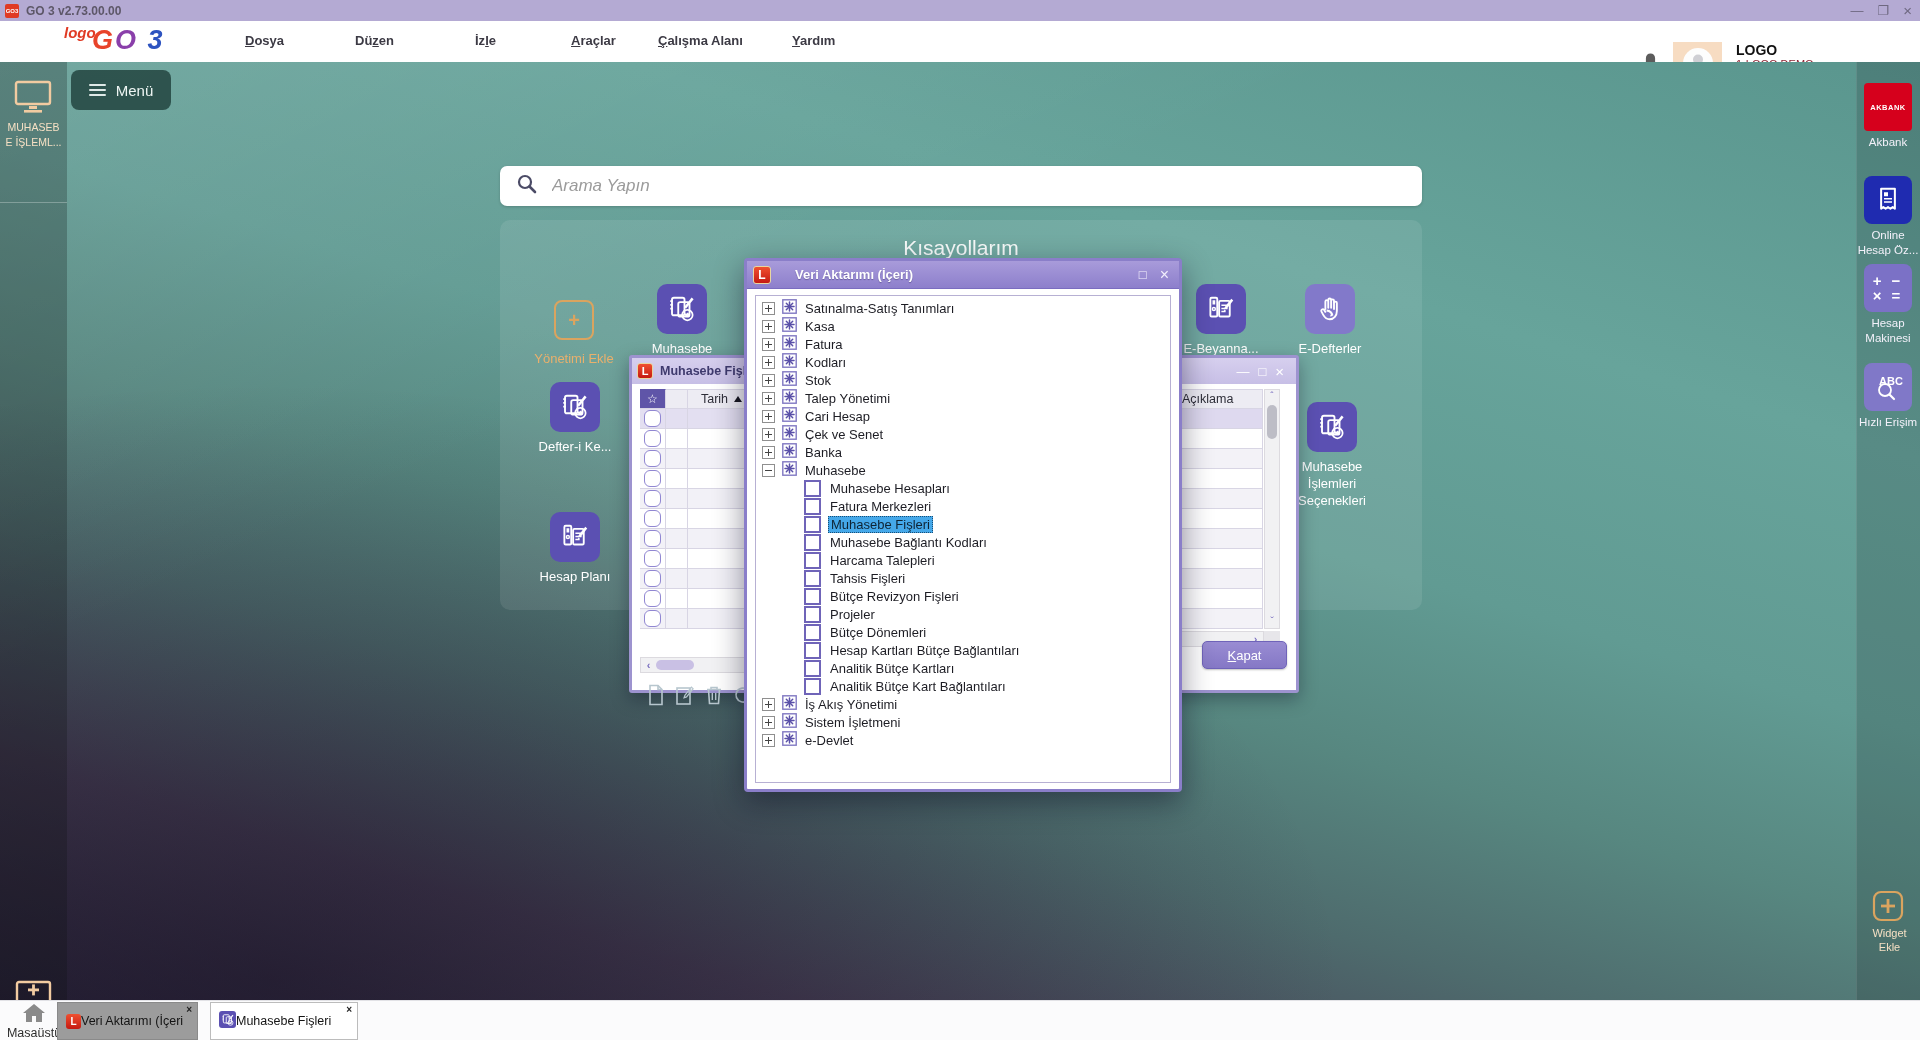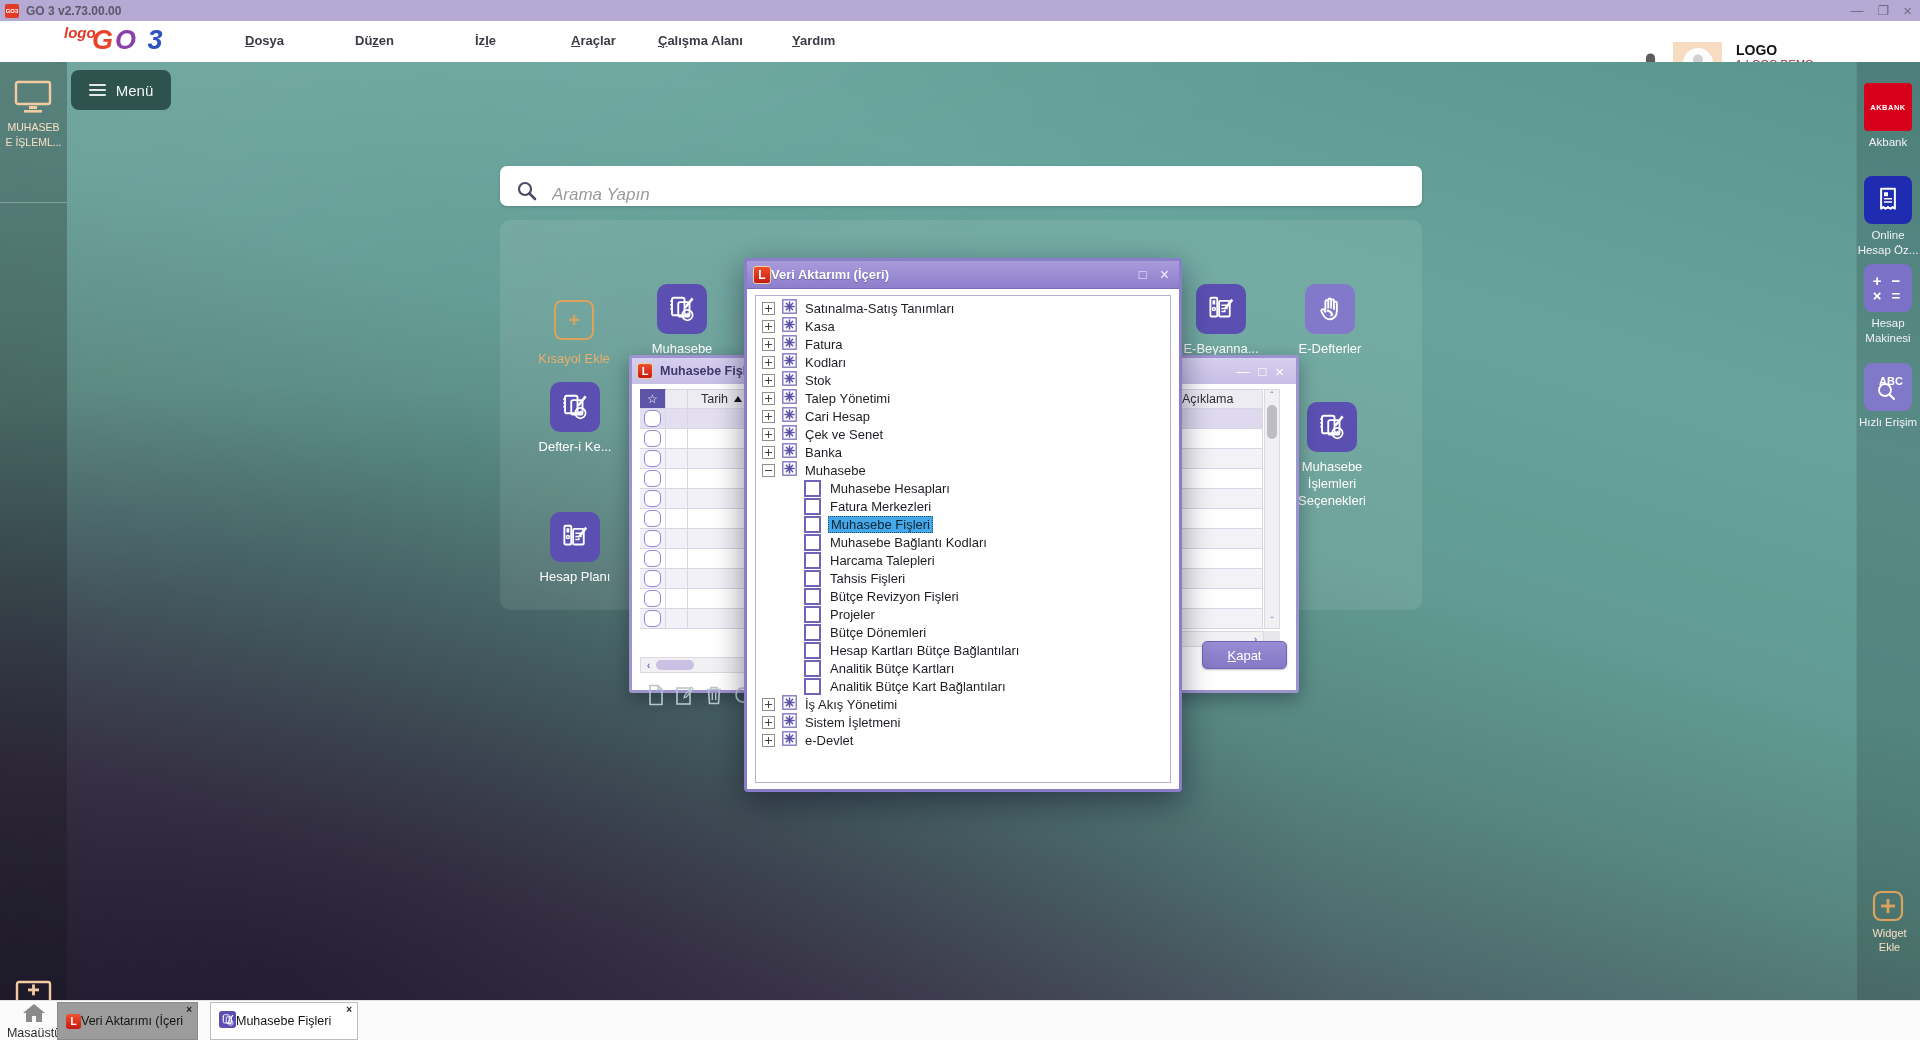"Arama Yapın" .search { align-items: flex-end -> center }
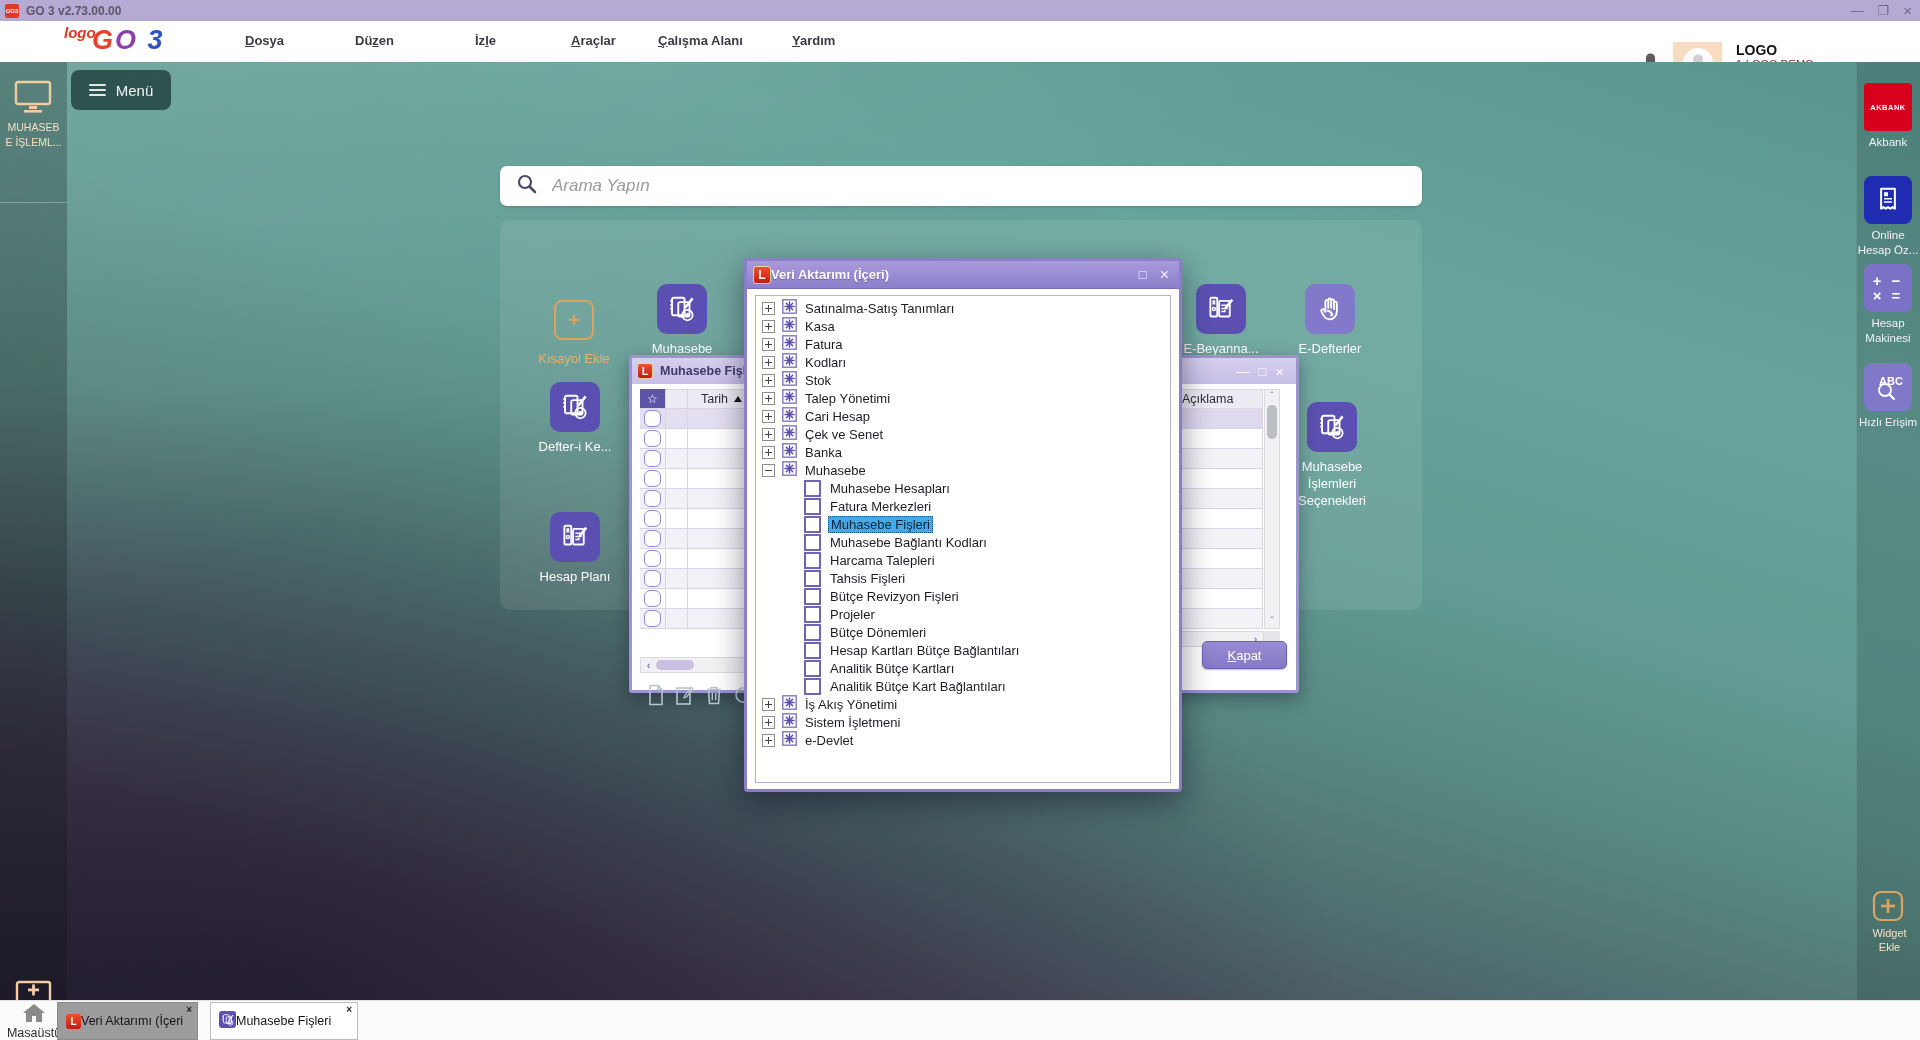"Kısayollarım" div.abs { html: none -> <div>Kısayollarım</div> }
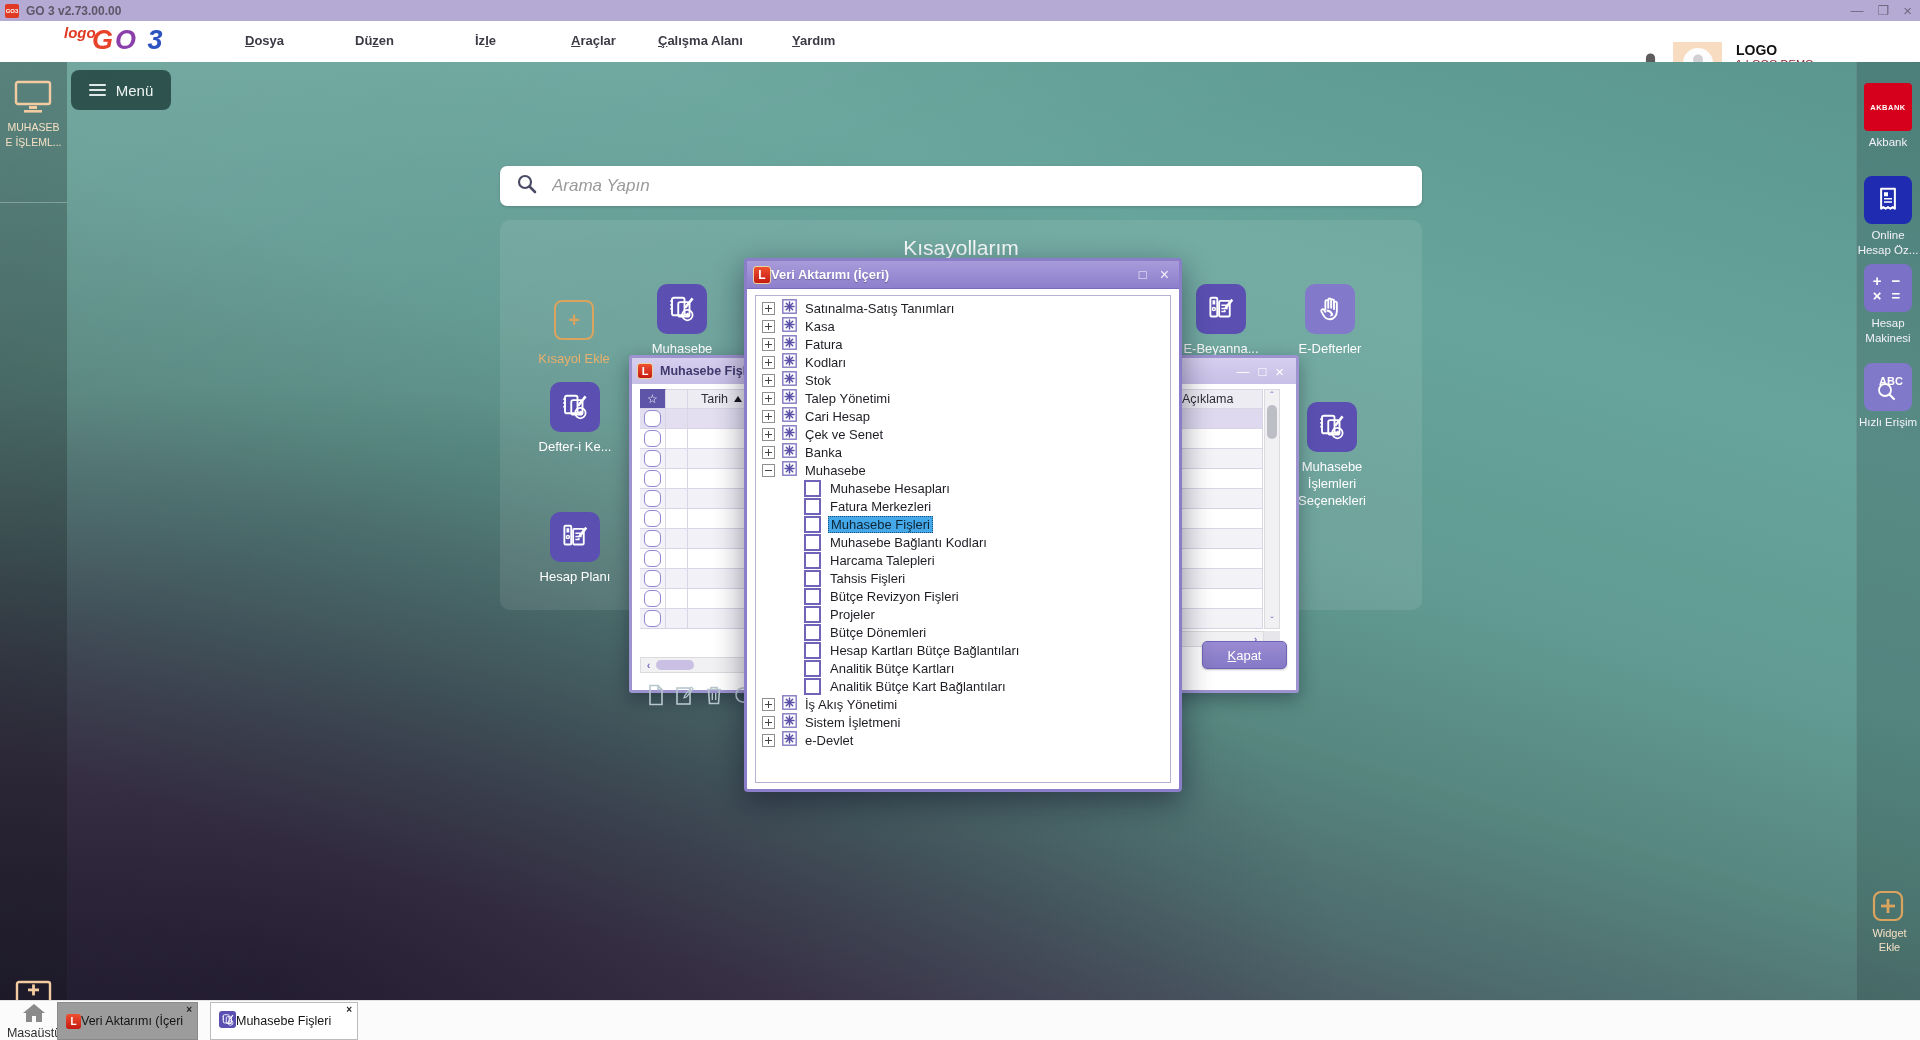"Veri Aktarımı (İçeri)" .dlg-tb .dtitle { margin-left: 0 -> 24px }
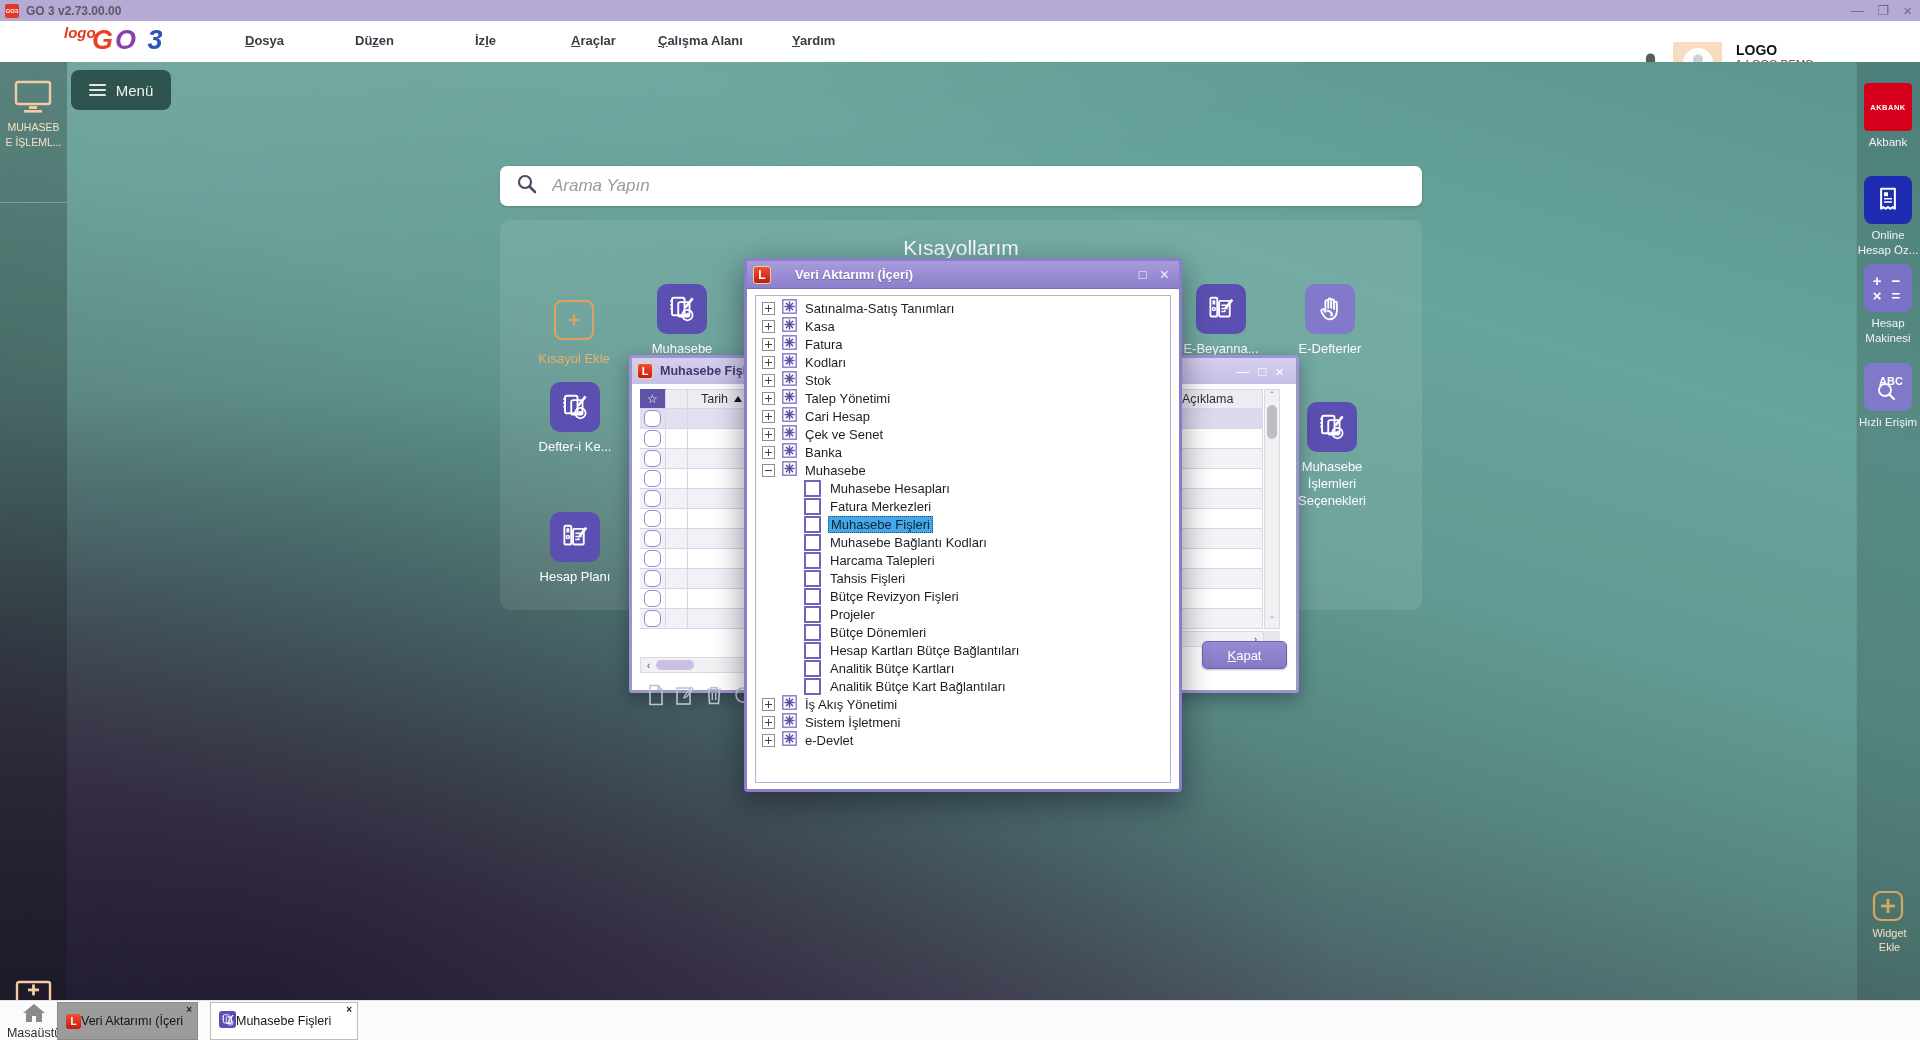"Kısayol Ekle" div.sc-label { text: Kısayol -> Yönetimi }
